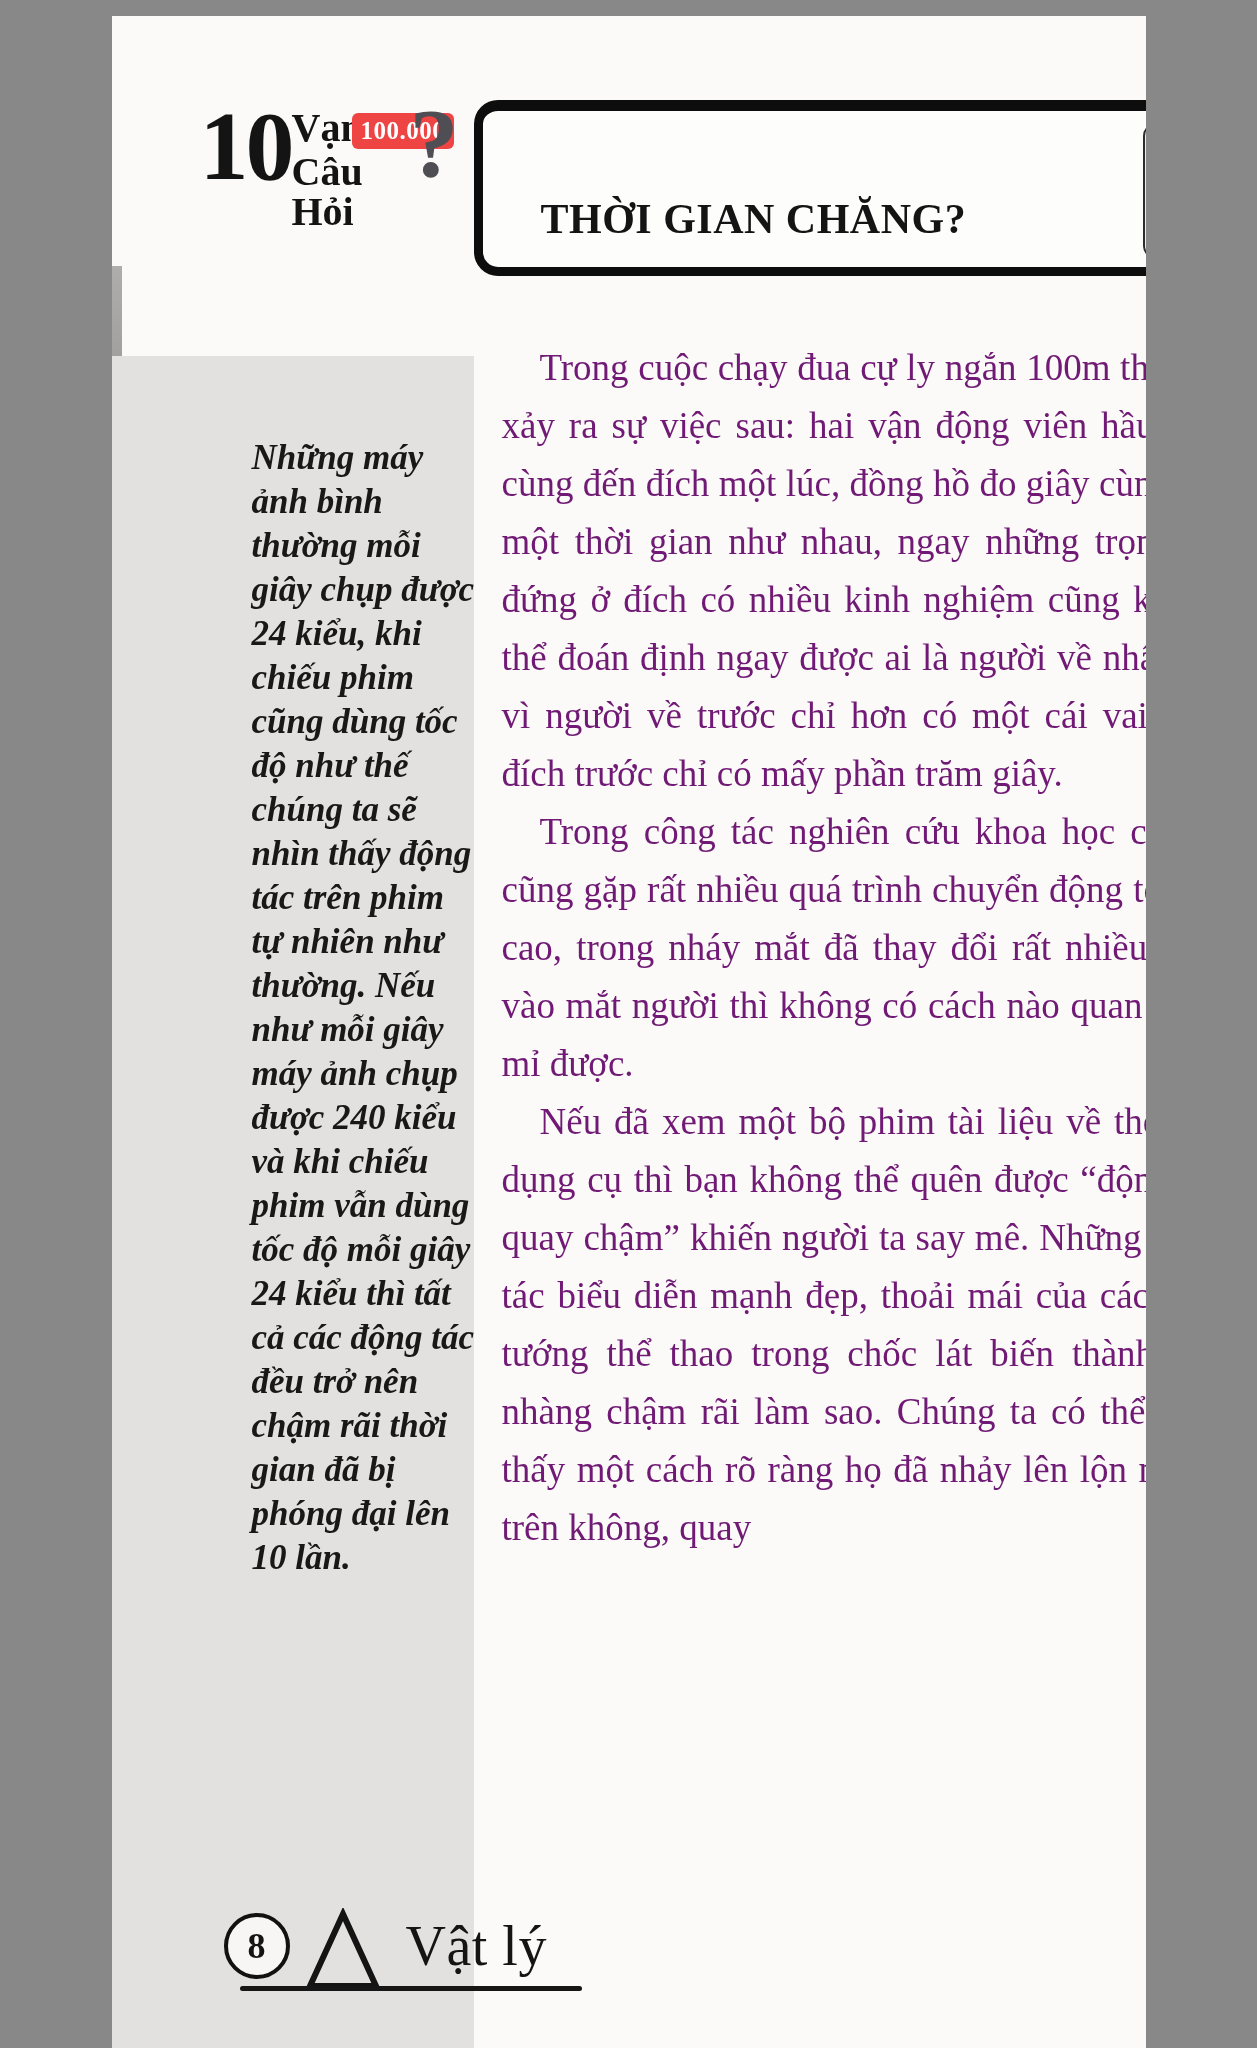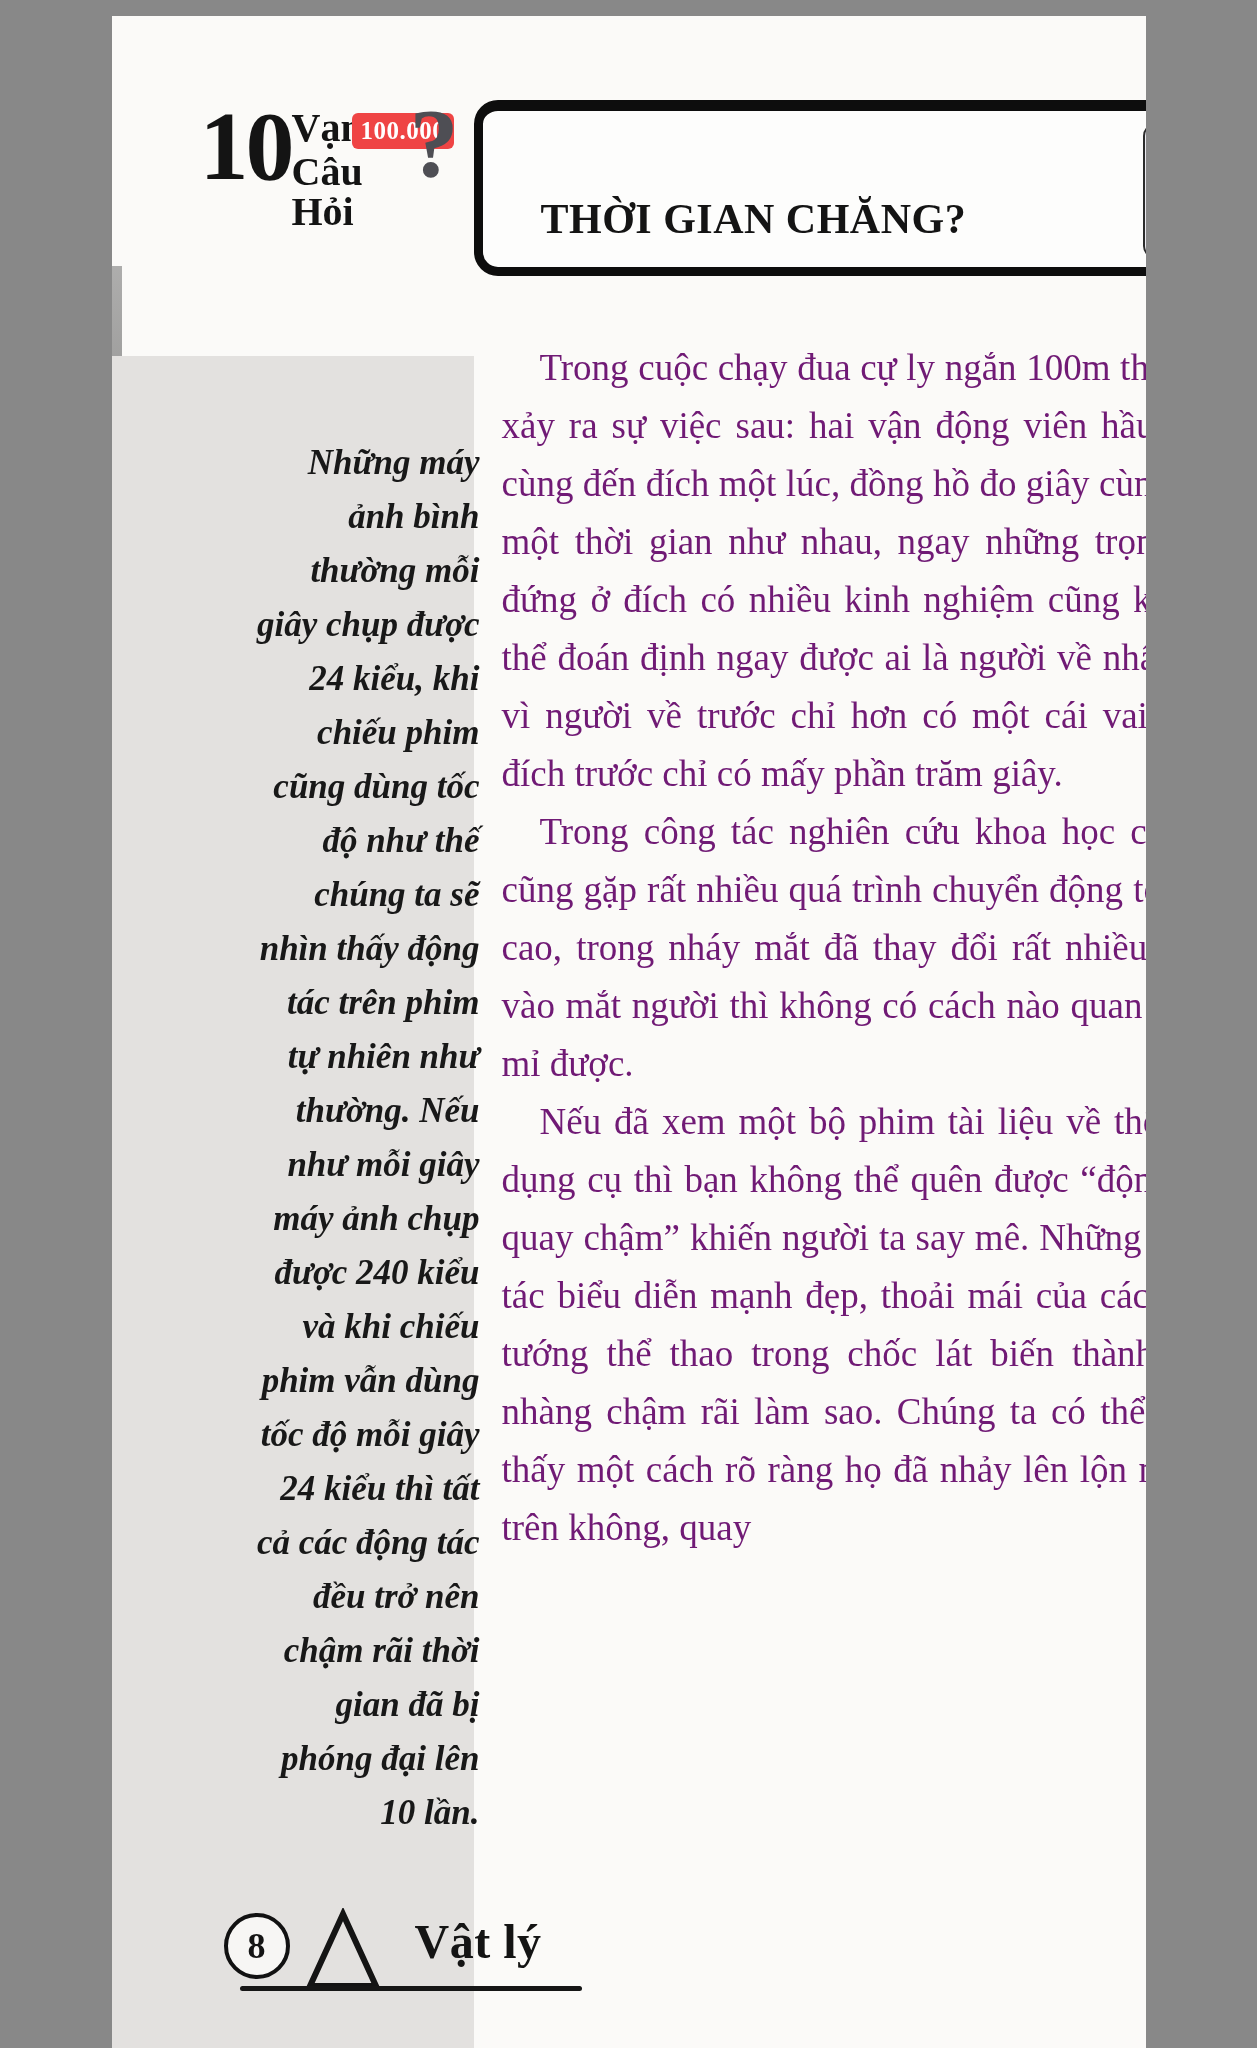"Những máy ảnh bình thường" .sidebar-note { line-height: 54px -> 44px; text-align: right -> none }
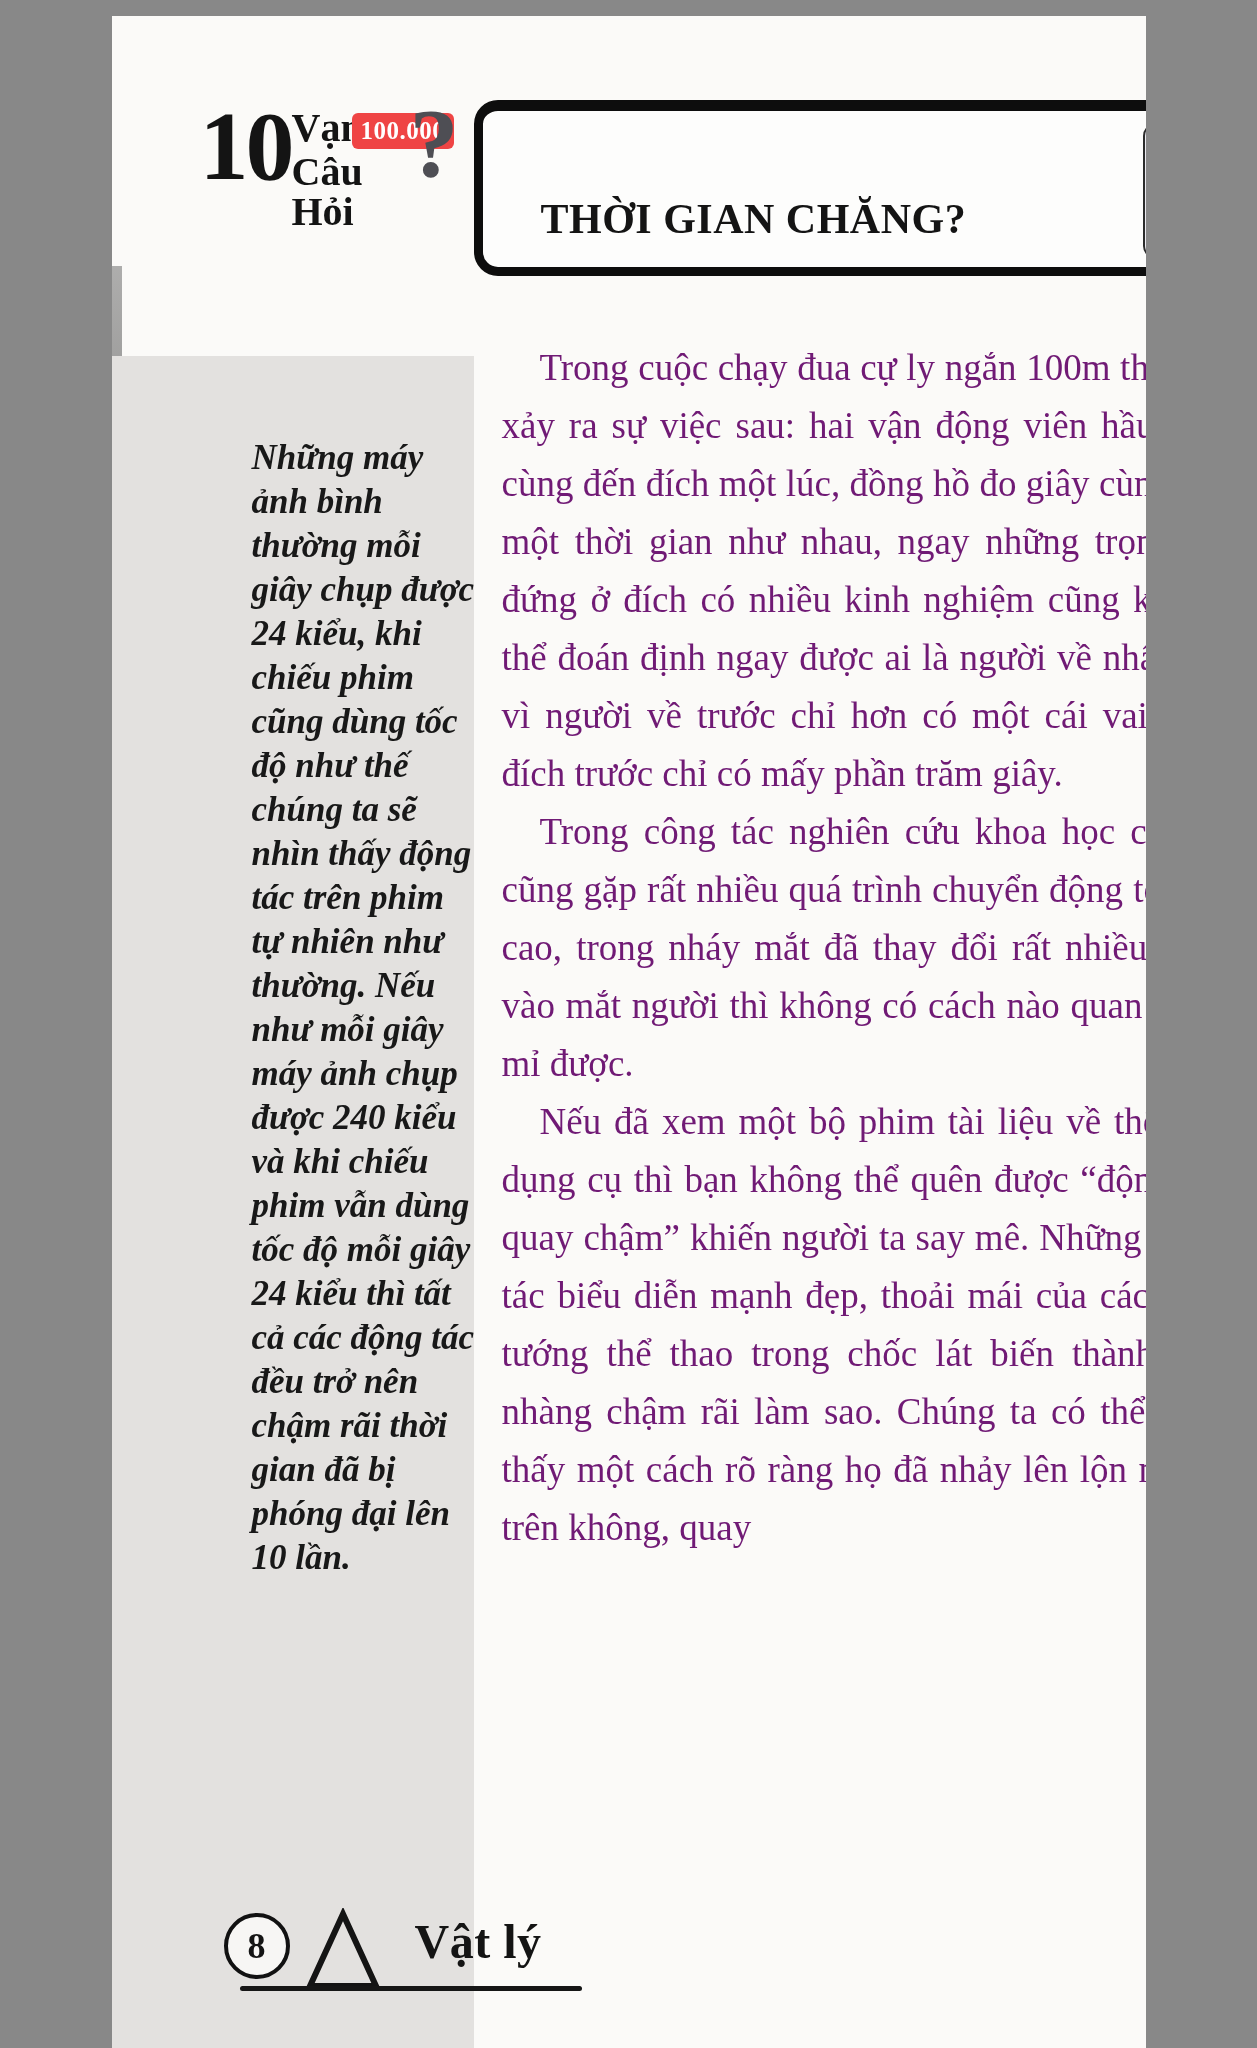"Vật lý" .category { font-size: 48px -> 56px; font-weight: bold -> normal; left: 303px -> 294px }
